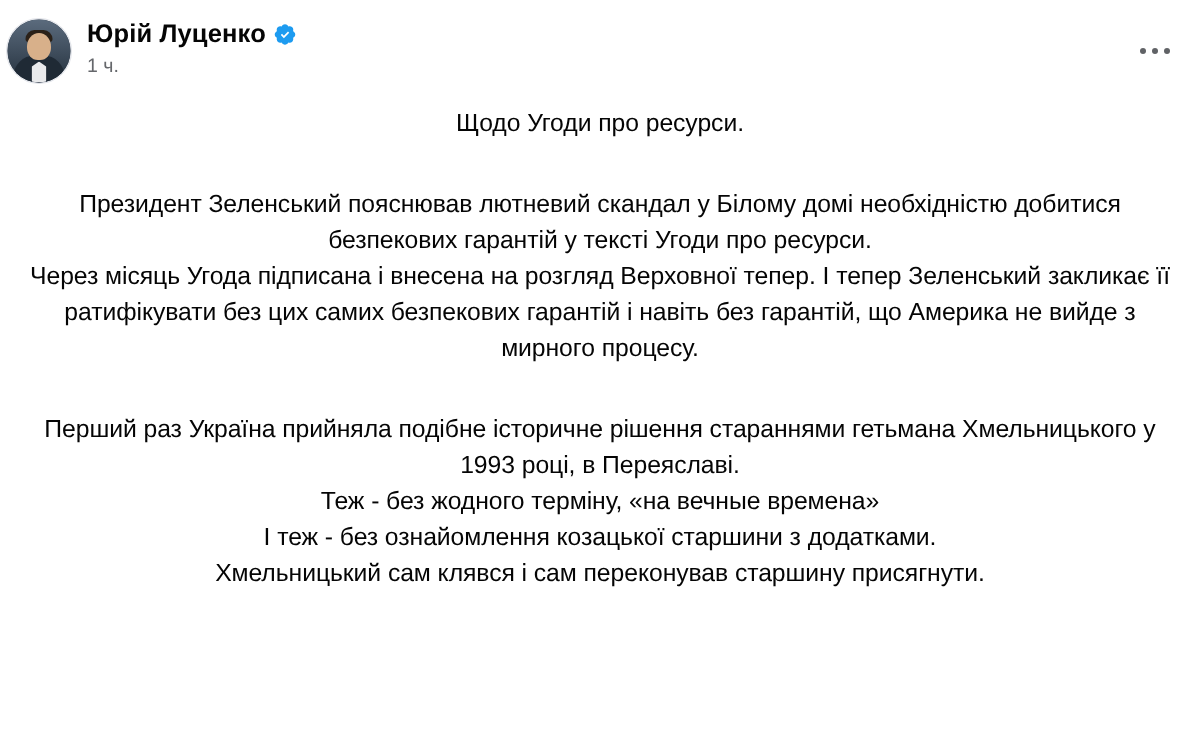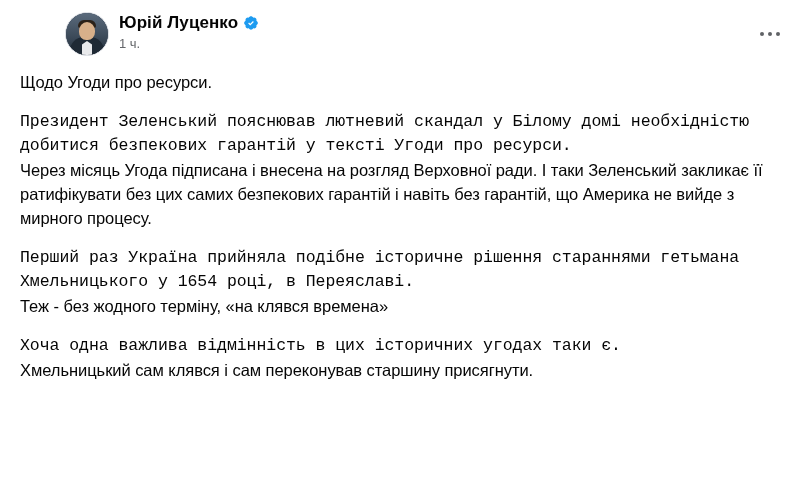"Юрій Луценко" .post-header { margin-left: 37px -> none; padding: 12px 16px 0 28px -> 12px 16px 0 4px }
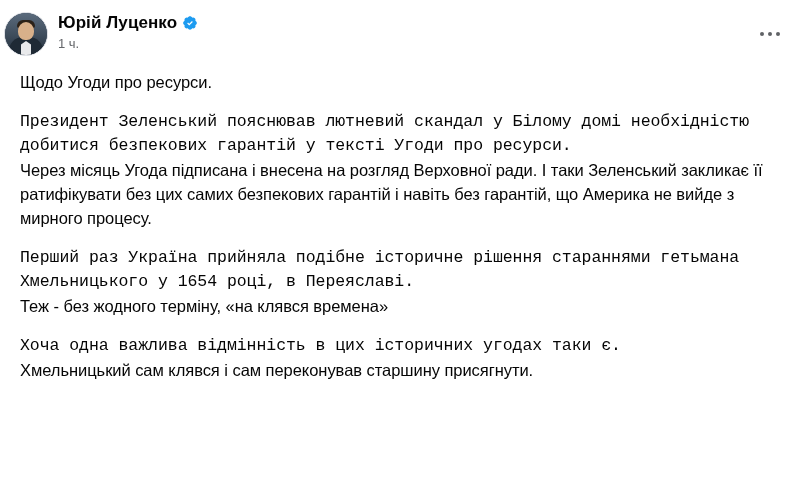"Щодо Угоди про ресурси." .para { text-align: none -> center }
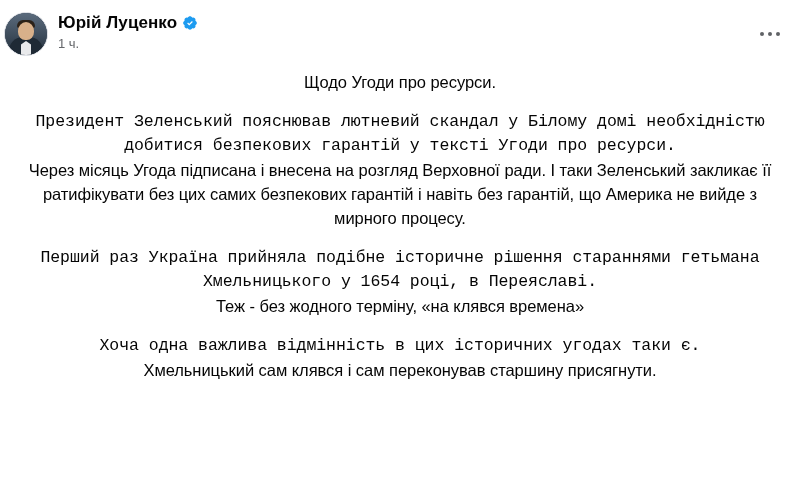"Президент Зеленський пояснював лютневий" .para.gap { font-family: Liberation Mono, monospace -> none; margin-top: 16px -> 30px }
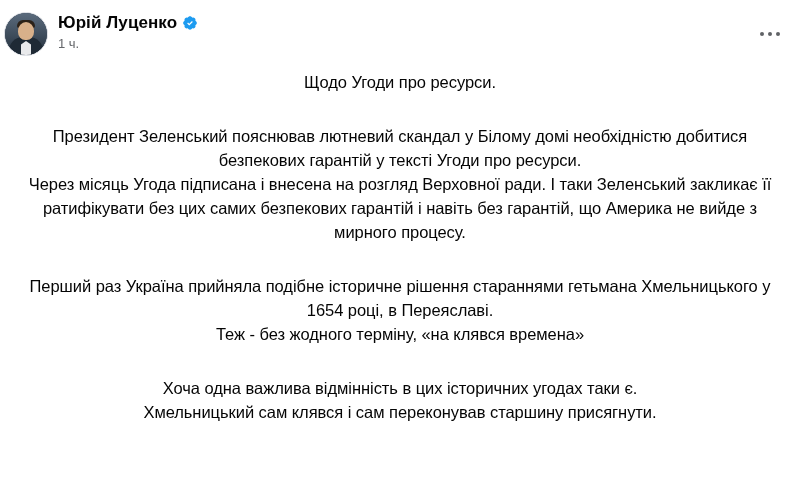"Через місяць Угода підписана і" p.para { text: ради. І таки -> тепер. І тепер }
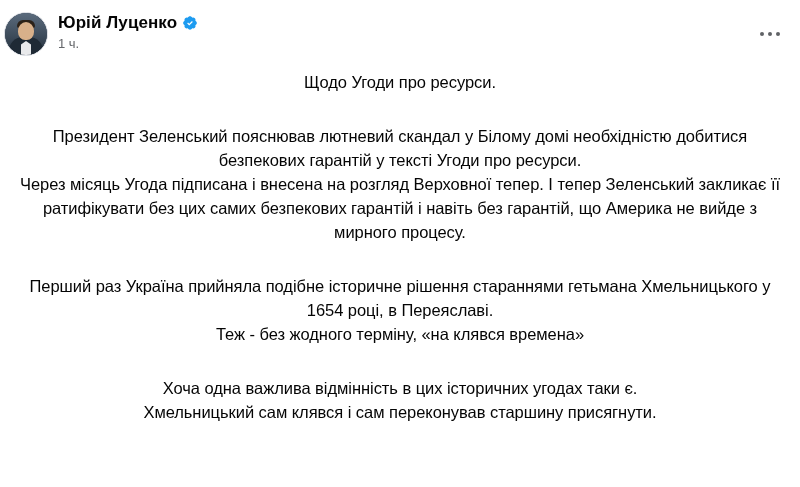"Перший раз Україна прийняла подібне" p.para { text: 1654 -> 1993 }
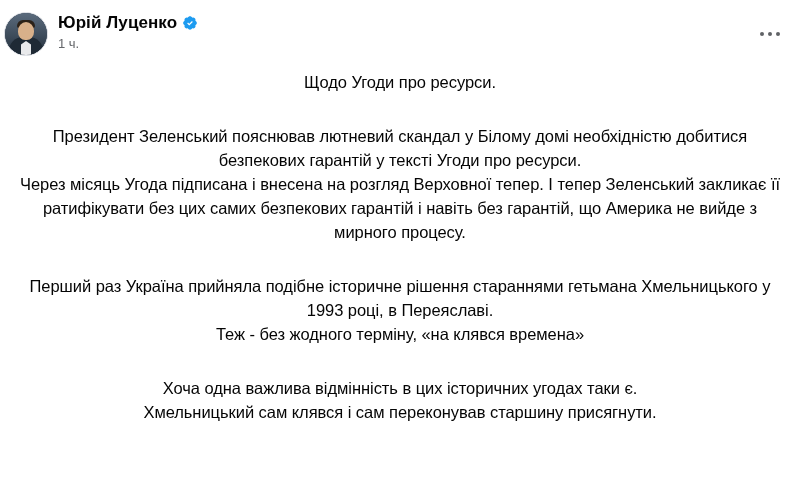"Теж - без жодного терміну," p.para { text: клявся -> вечные }
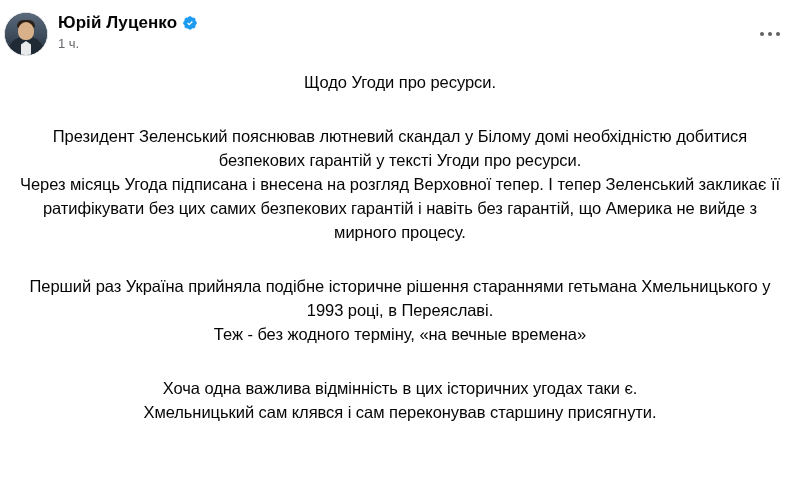"І теж - без ознайомлення" p.para { html: none -> <p>І теж - без ознайомлення козацької старшини з додатками.</p> }
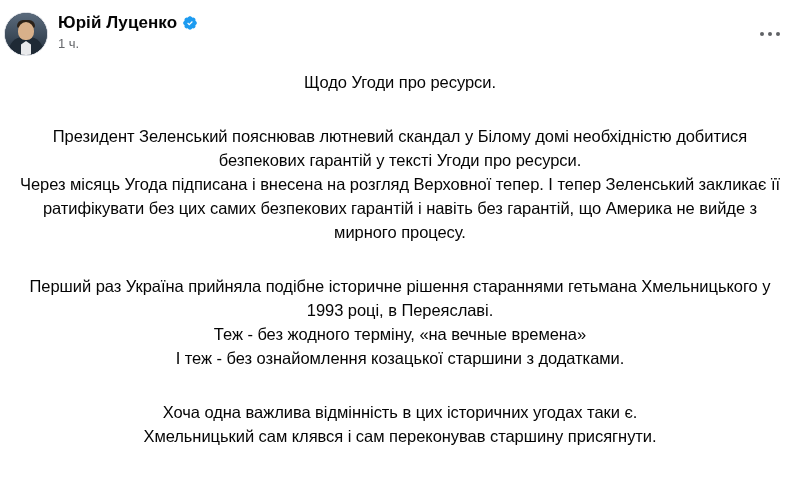"Хоча одна важлива відмінність в" p.para { html: <p>Хоча одна важлива відмінність в цих історичних угодах таки є.</p> -> none }
